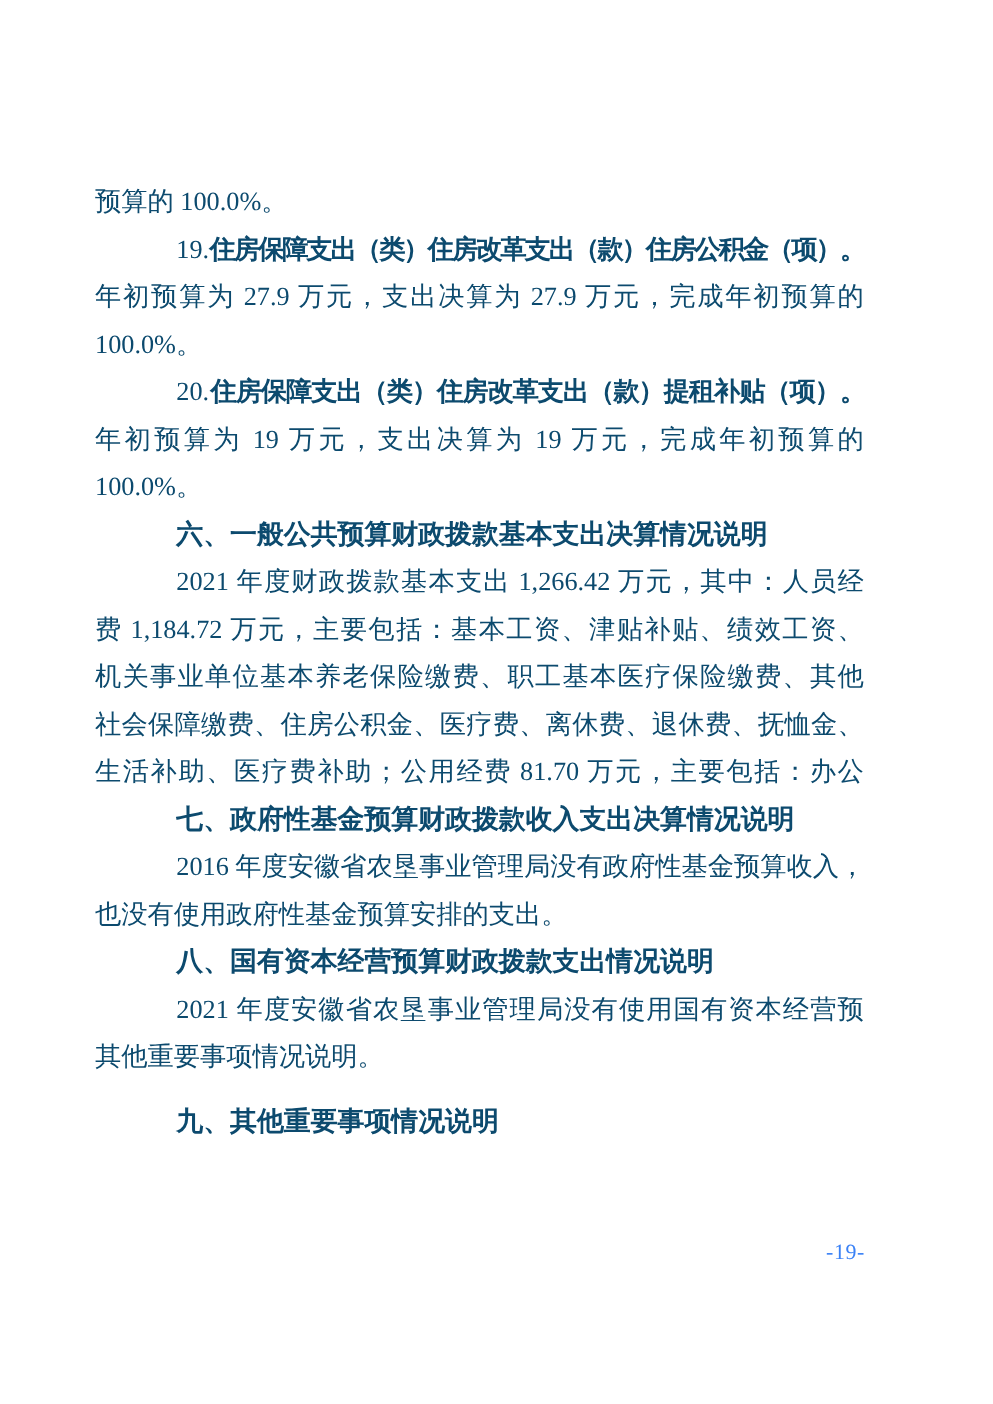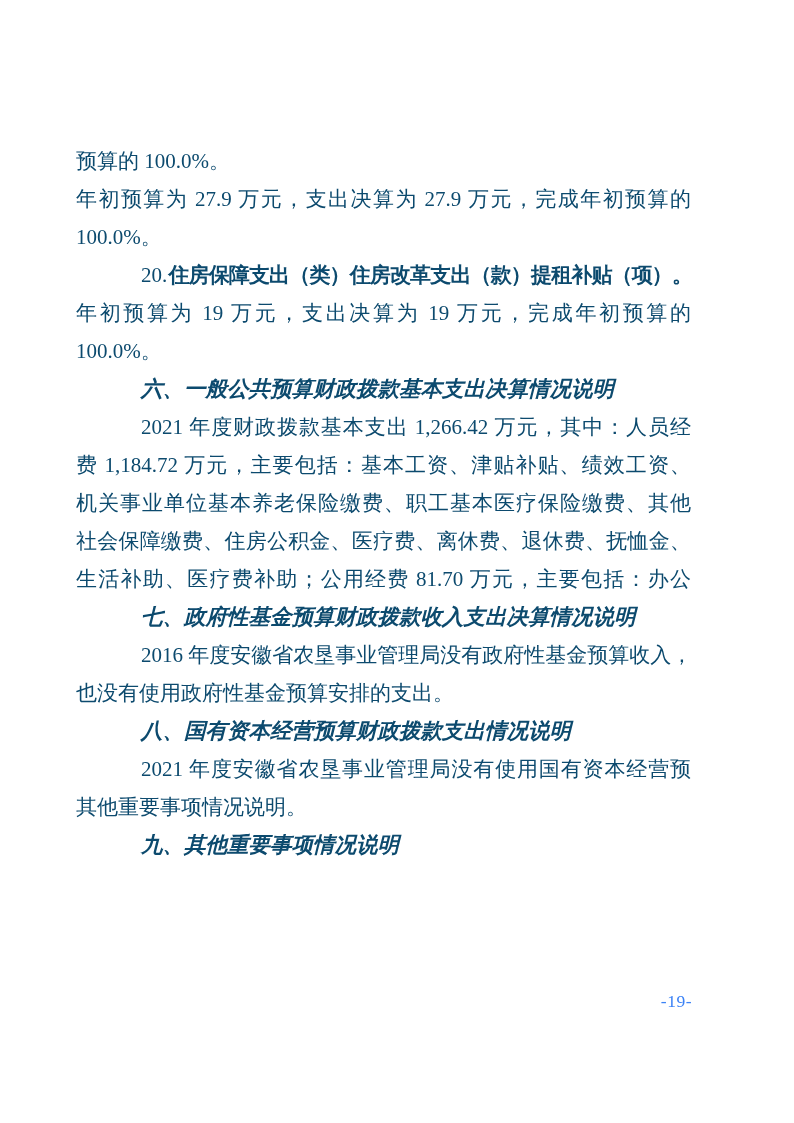"19.住房保障支出（类）住房改革支出（款）住房公积金（项）。" div.line { html: none -> <div><span>19.</span><span>住房保障支出（类）住房改革支出（款）住房公积金（项）。</span></div> }
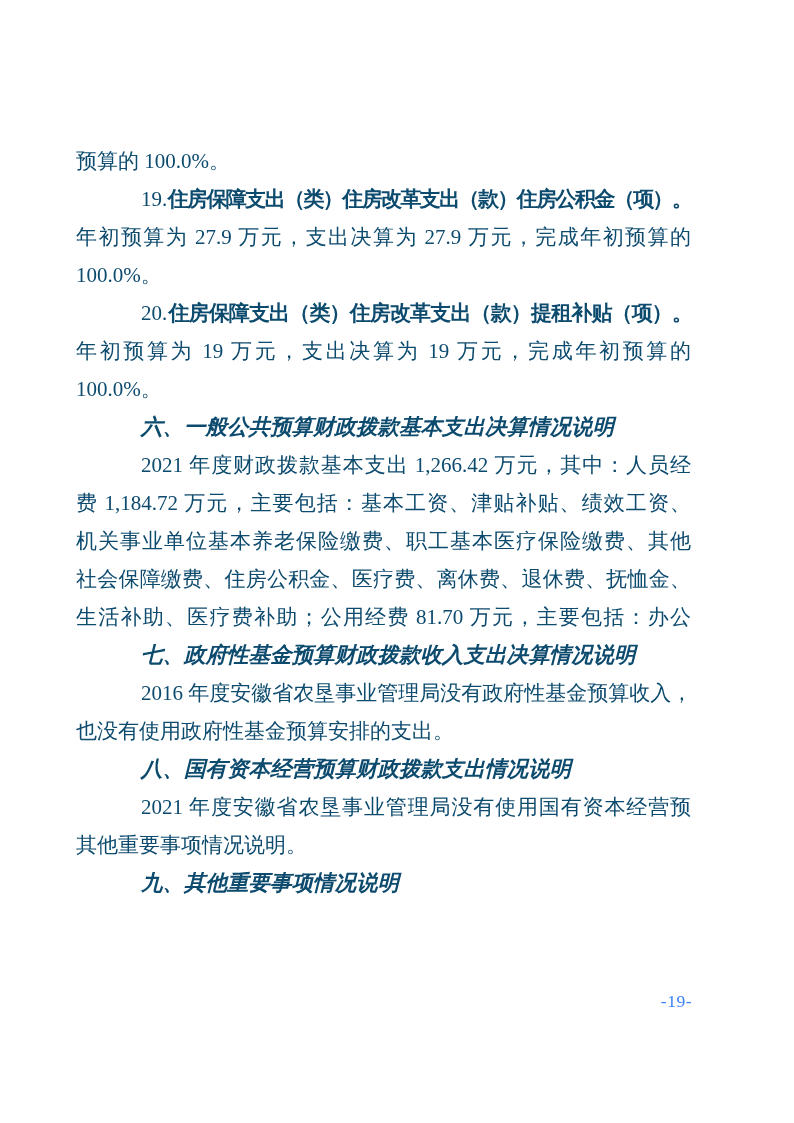"六、一般公共预算财政拨款基本支出决算情况说明" .run-heading { font-style: italic -> none }
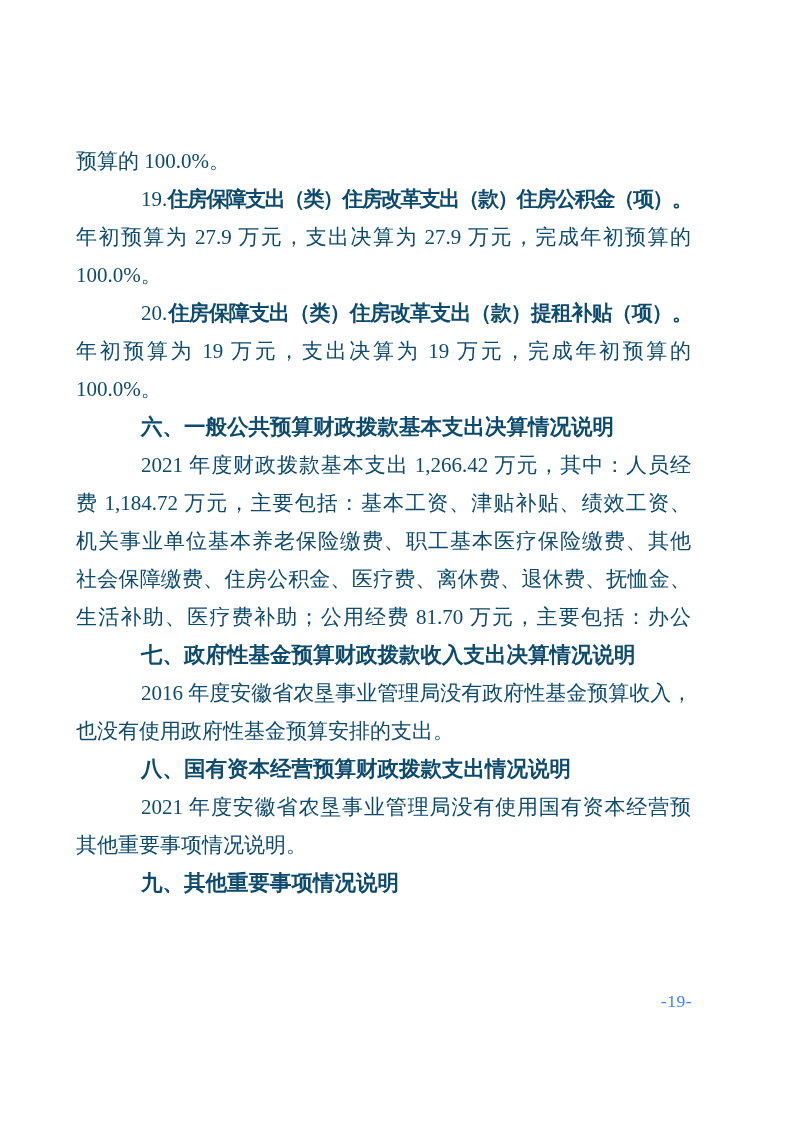"九、其他重要事项情况说明" .line.space-before { margin-top: 0 -> 14px }
